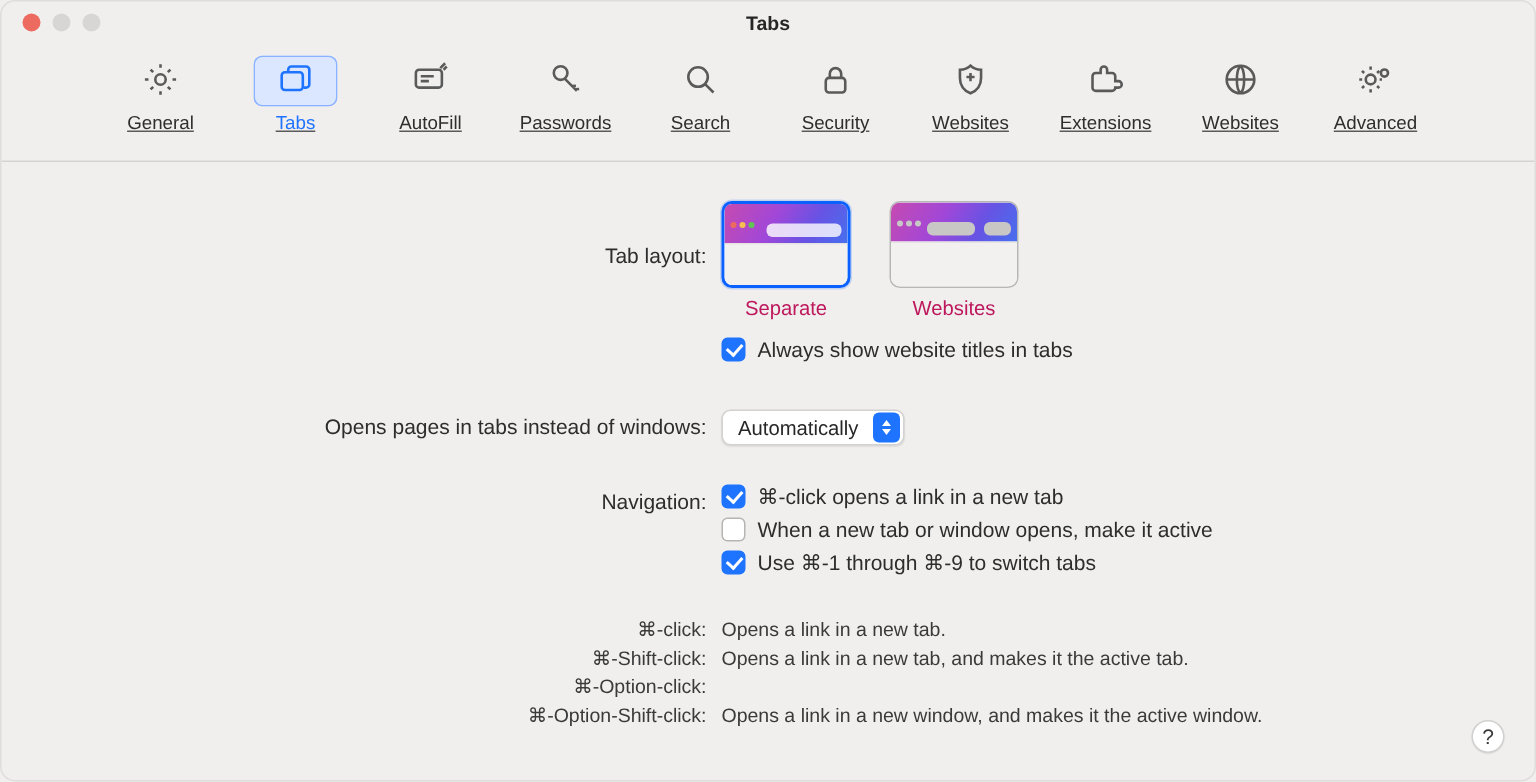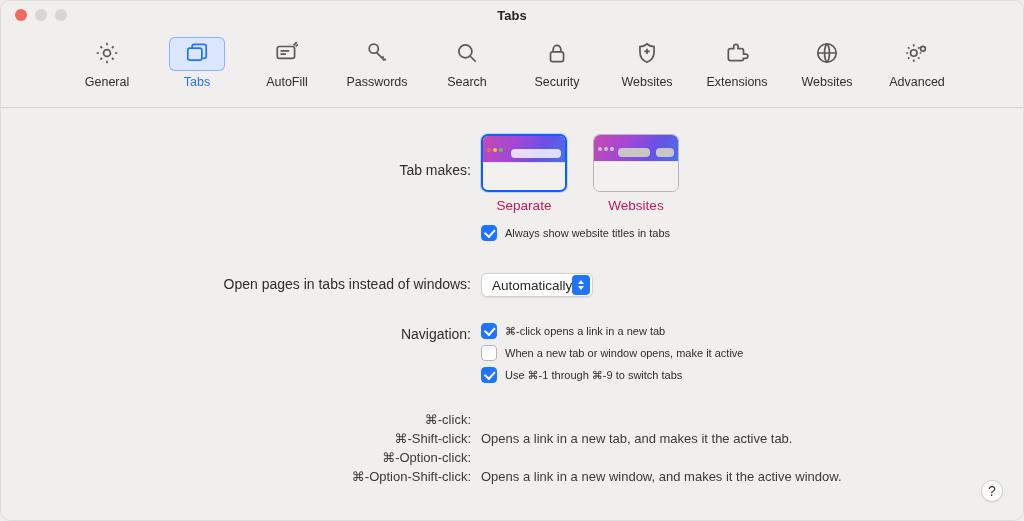"General" .tool { text-decoration: none -> underline }
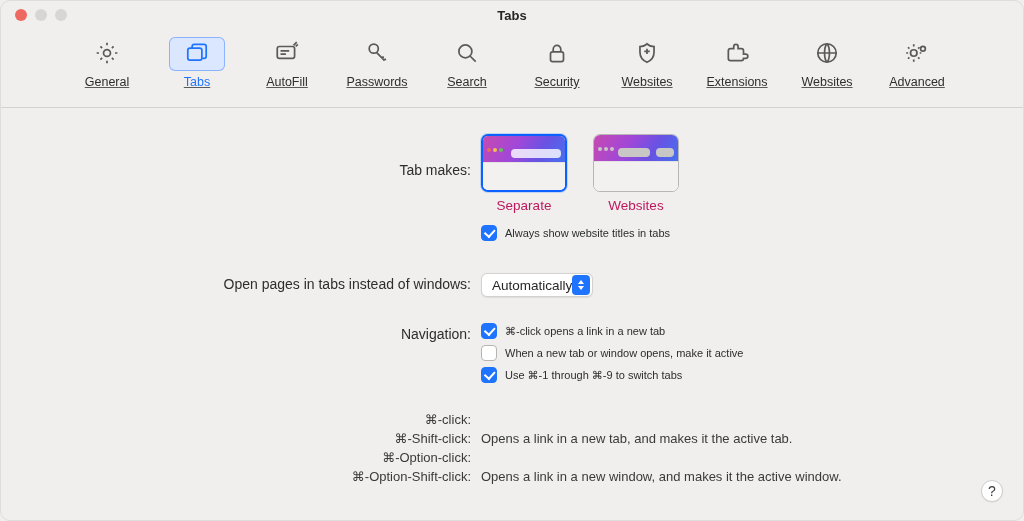"Tab makes:" div.left { text: makes -> layout }
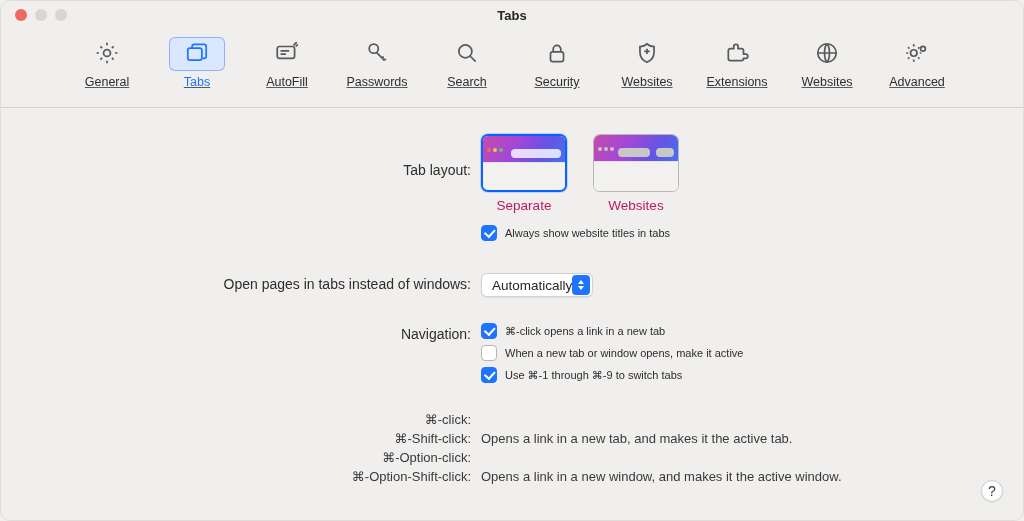"Always show website titles in" .chk { font-size: 11px -> 14px }
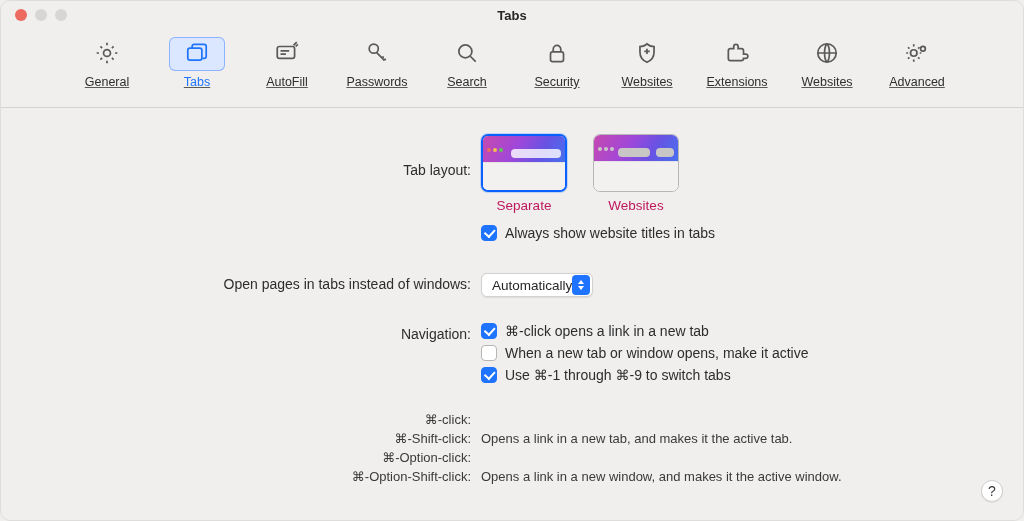"Open pages in tabs instead" div.left { text: Open -> Opens }
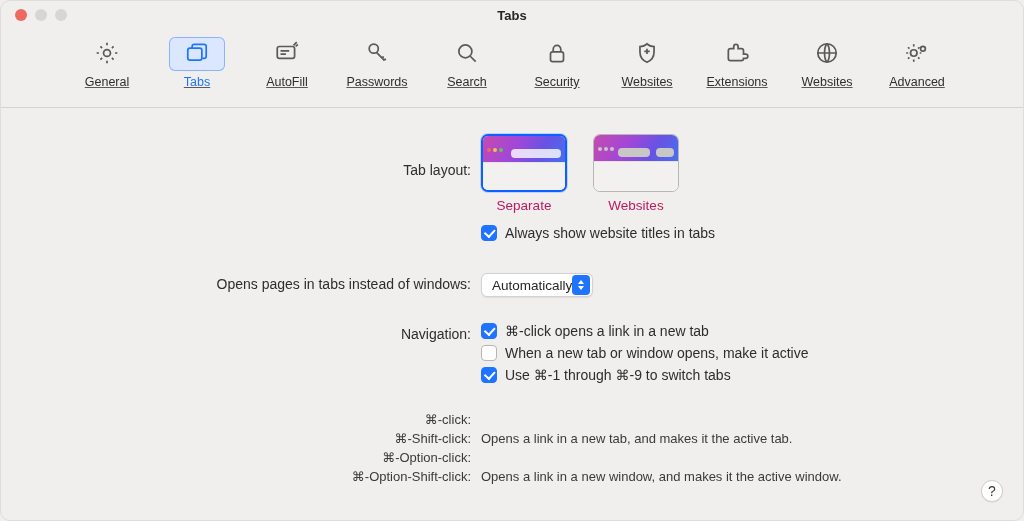"Automatically" .select .val { padding-right: none -> 10px }
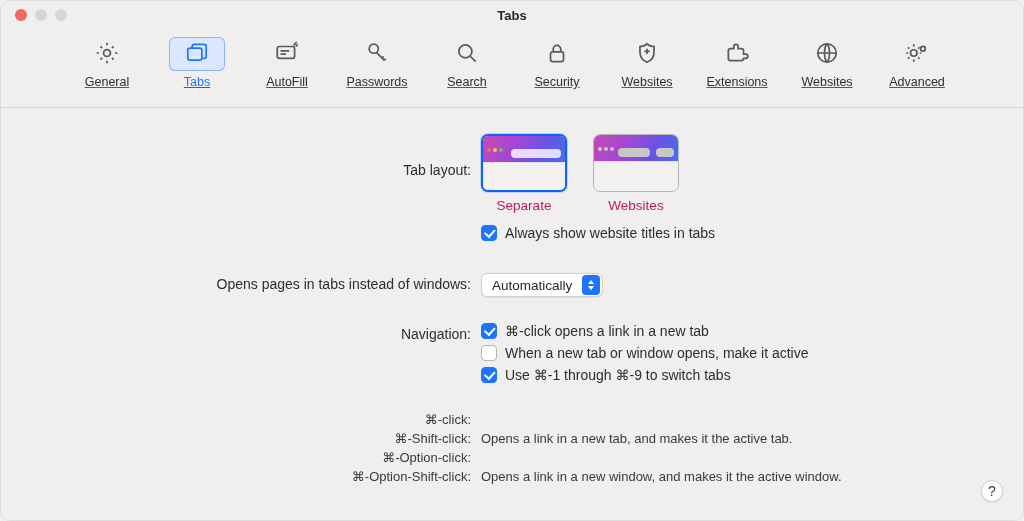"Opens a link in a new tab." div.h-right { html: none -> <div>Opens a link in a new tab.</div> }
